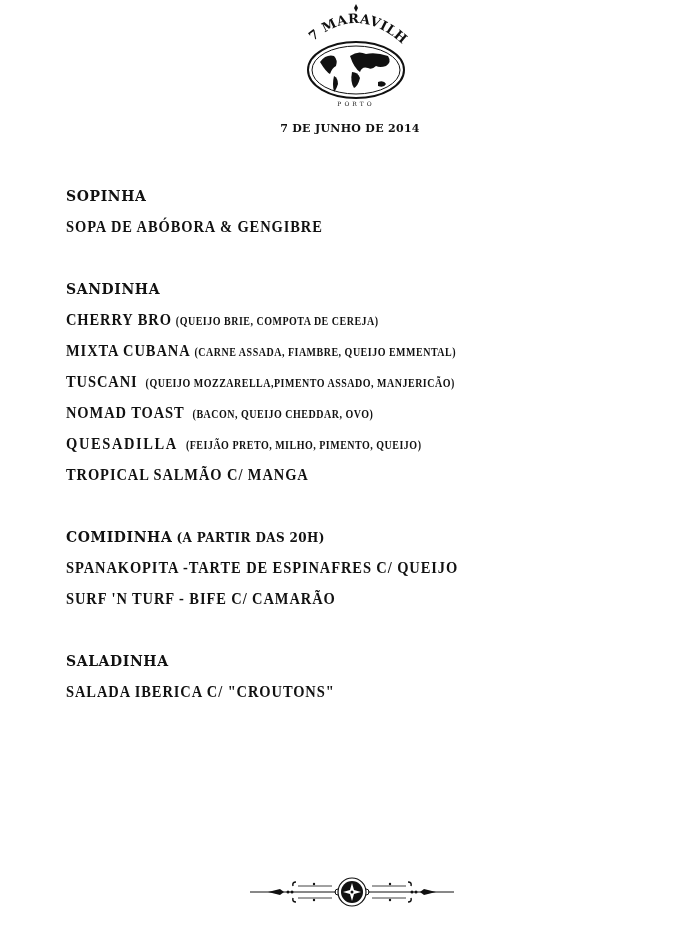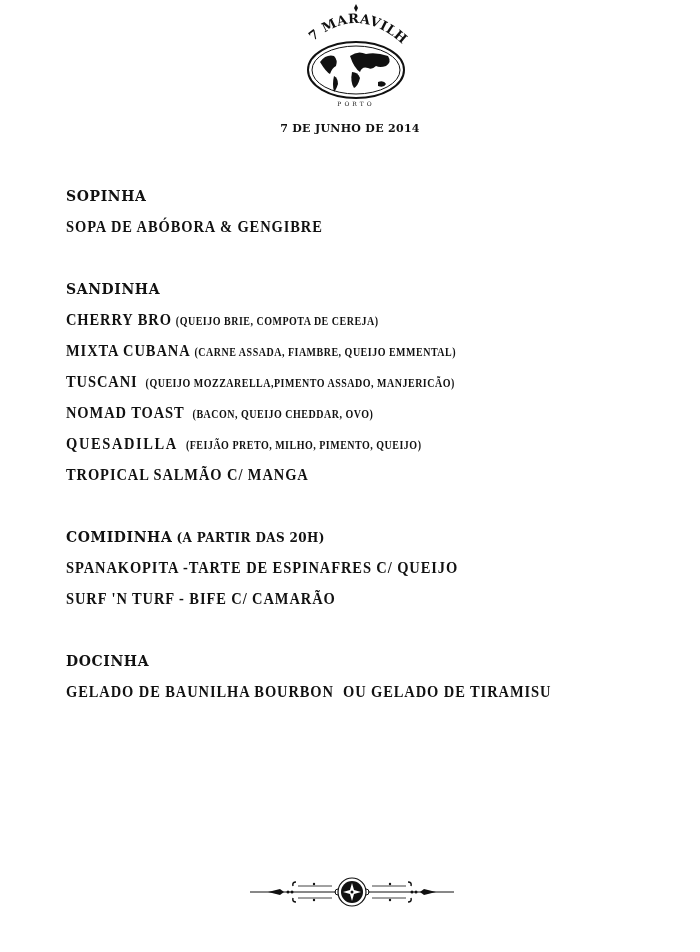"SALADINHA" div.section { html: none -> <div> <div><span>SALADINHA</span></div> <div><span>SALADA IBERICA C/ "CROUTONS"</span></div> </div> }
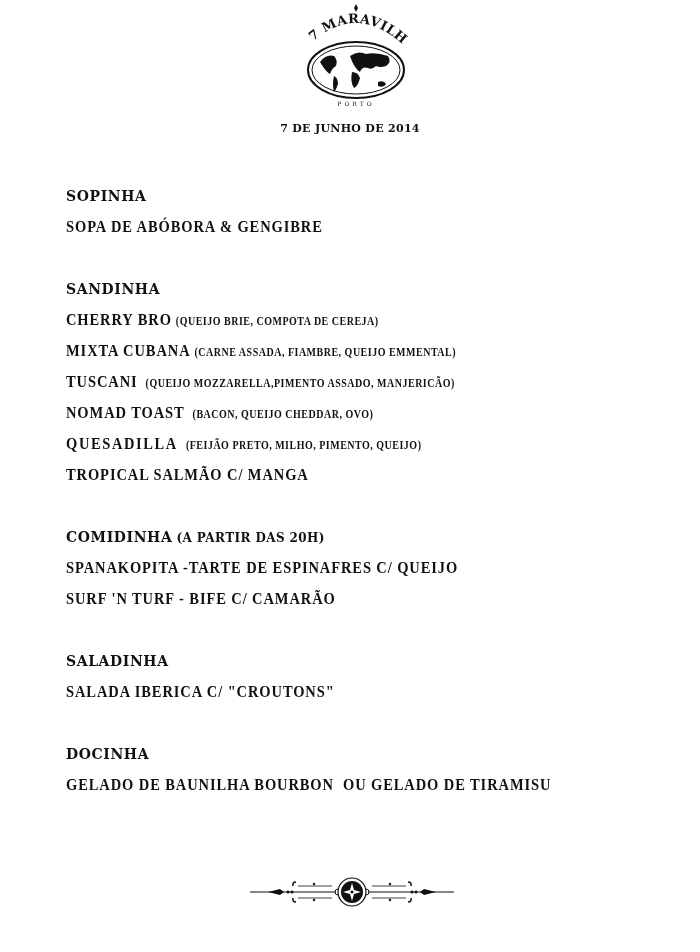"DOCINHA" div.section { html: <div> <div><span>DOCINHA</span></div> <div><span>GELADO DE BAUNILHA BOURBON OU GELADO DE TIRAMISU</span></div> </div> -> none }
